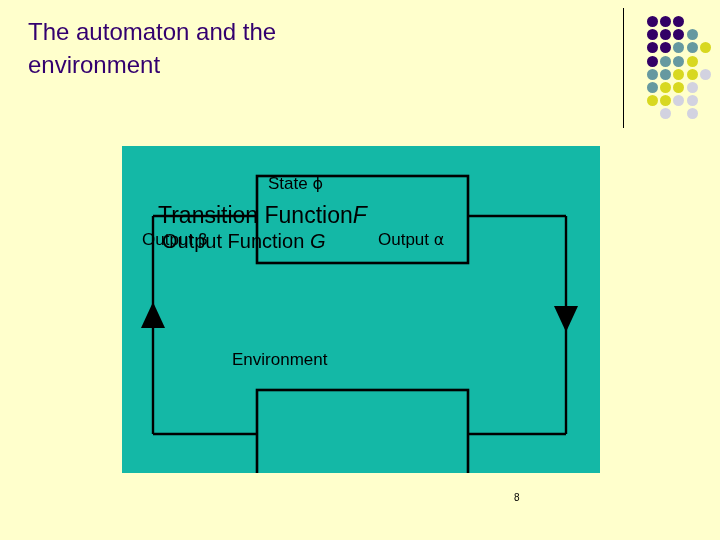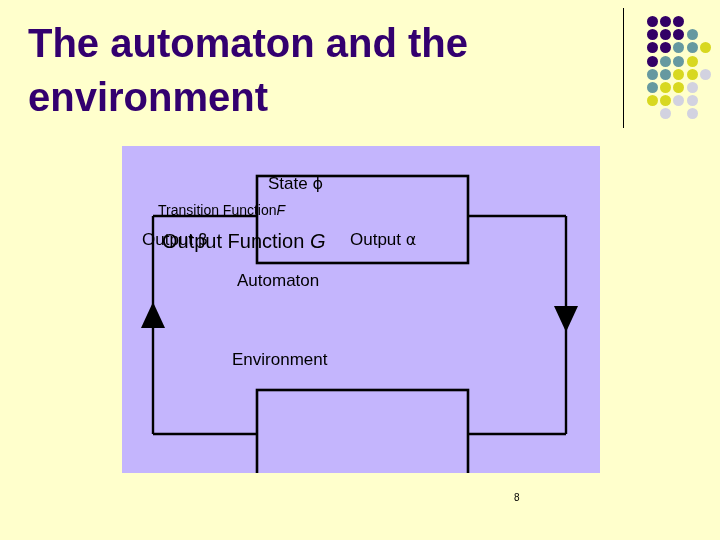"The automaton and the" .slide-title { font-size: 40px -> 24px; font-weight: bold -> normal }
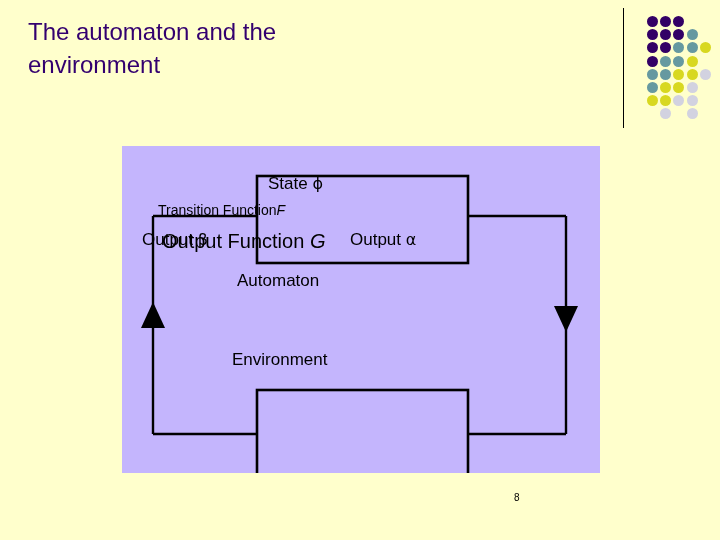"State ϕ" .diagram-panel { background: #c4b5fd -> #14b8a6 }
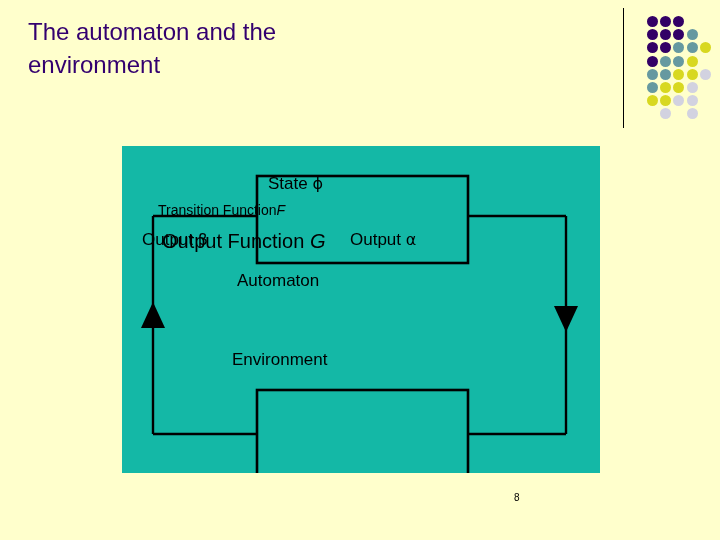"Transition FunctionF" .t-transition { font-size: 14px -> 23px }
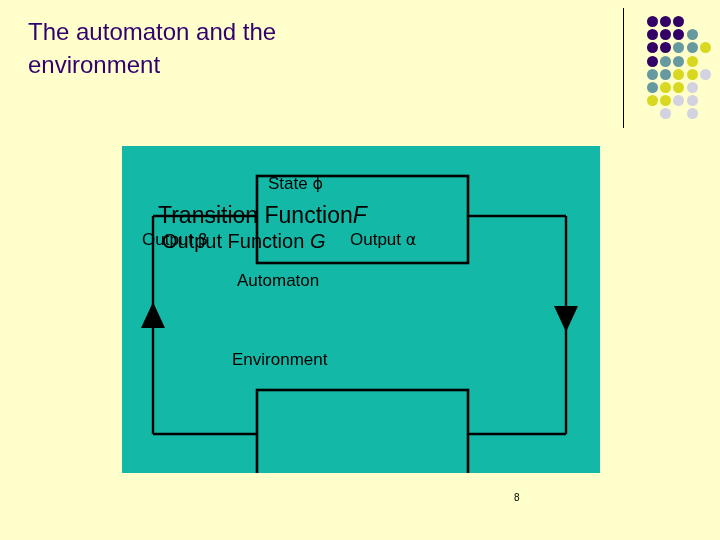"Output α" .t-output { left: 228px -> 256px }
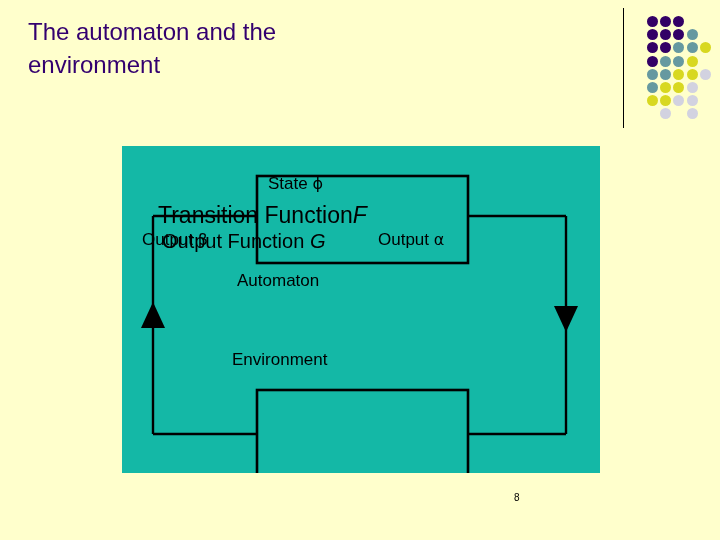"Automaton" div.dg-text { html: <div>Automaton</div> -> none }
